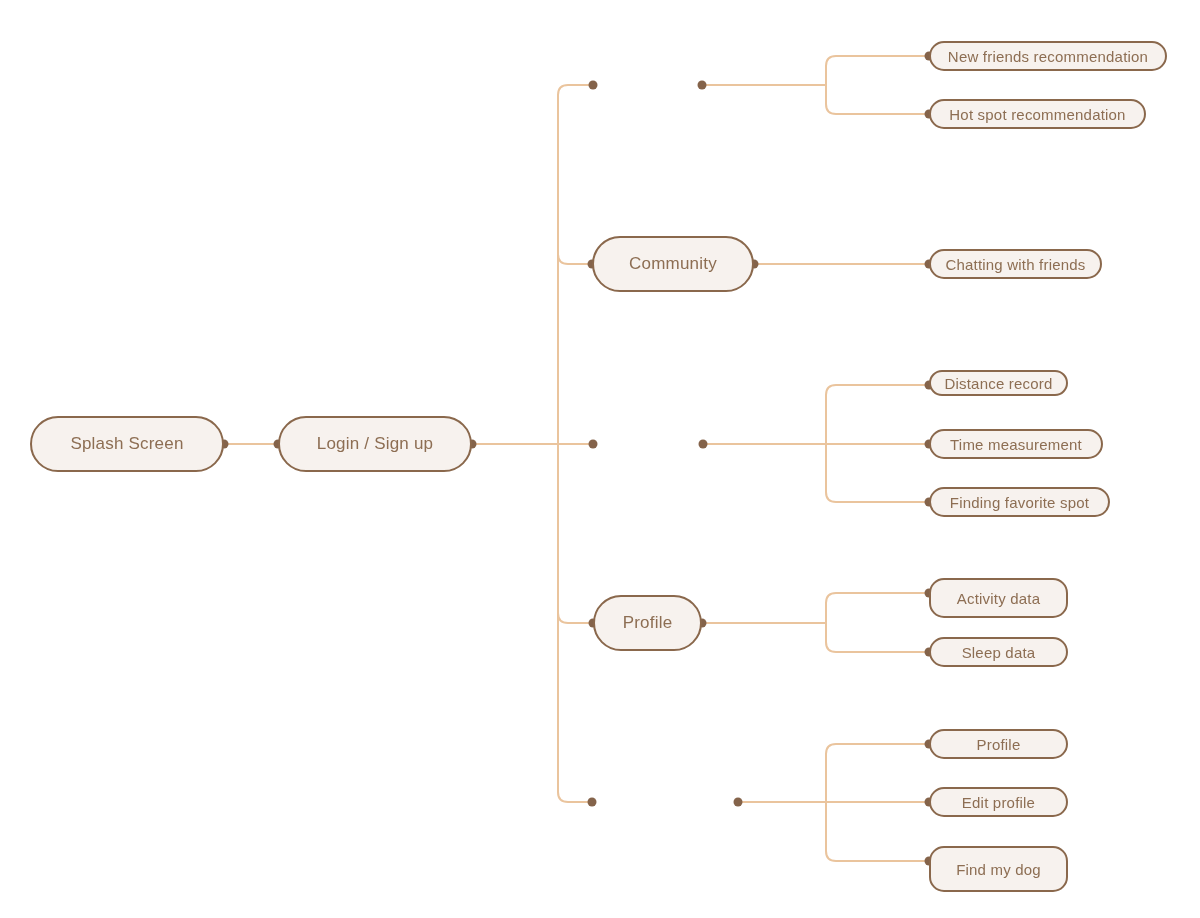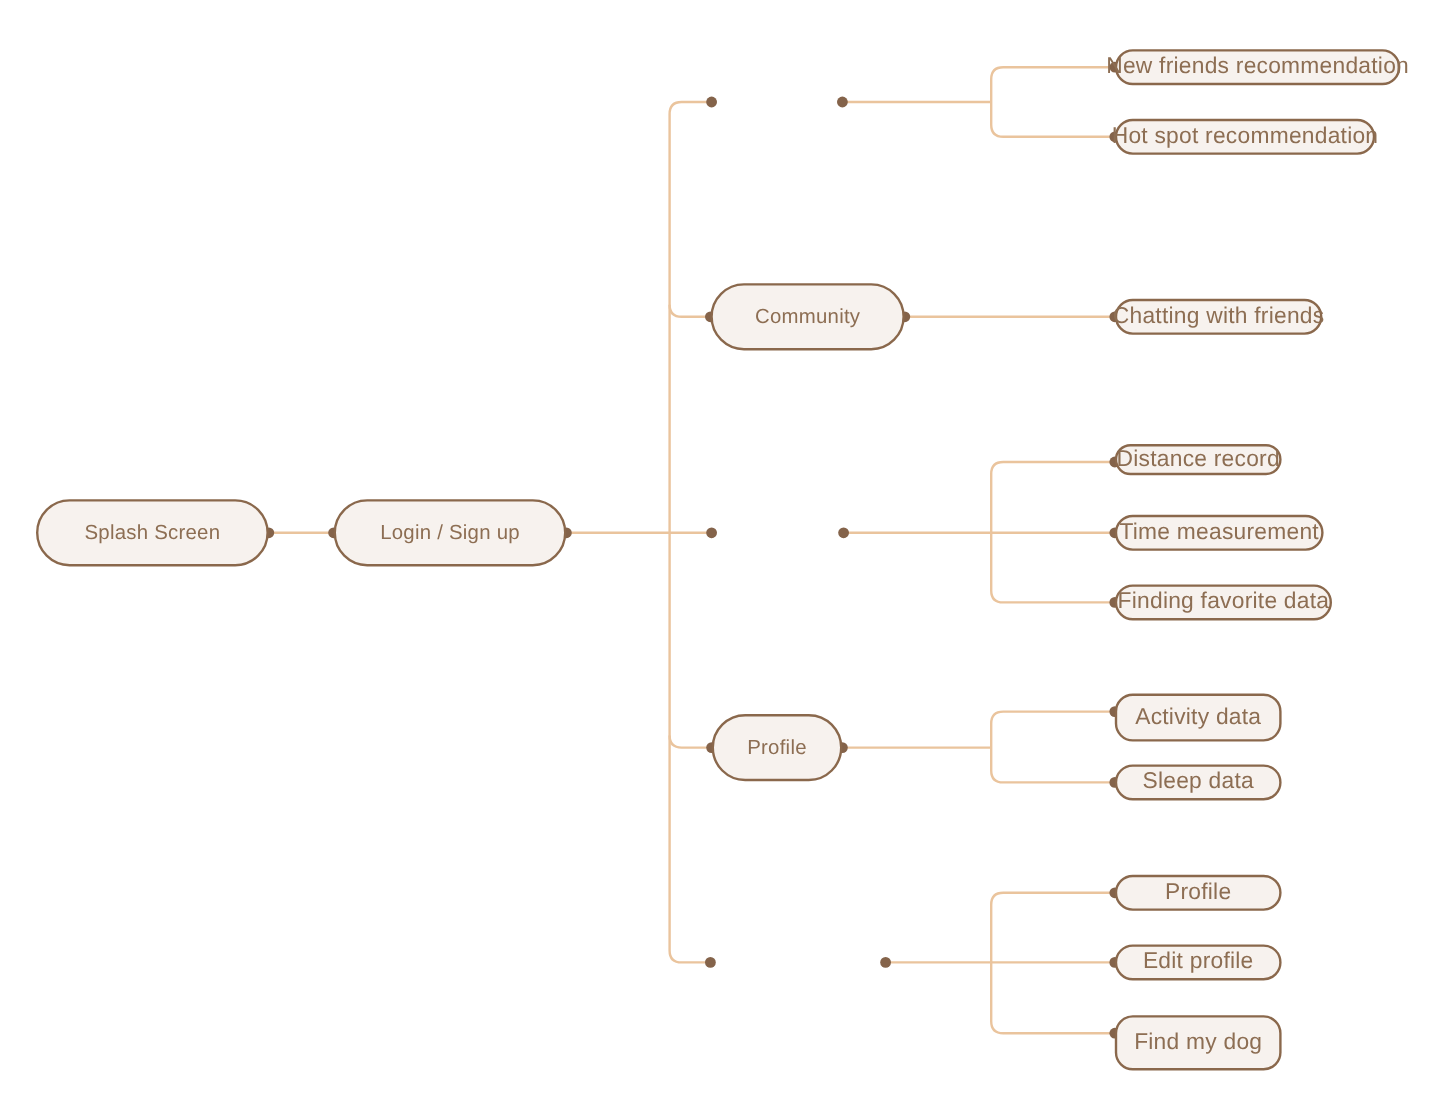"New friends recommendation" .node.leaf { font-size: 19px -> 15px }
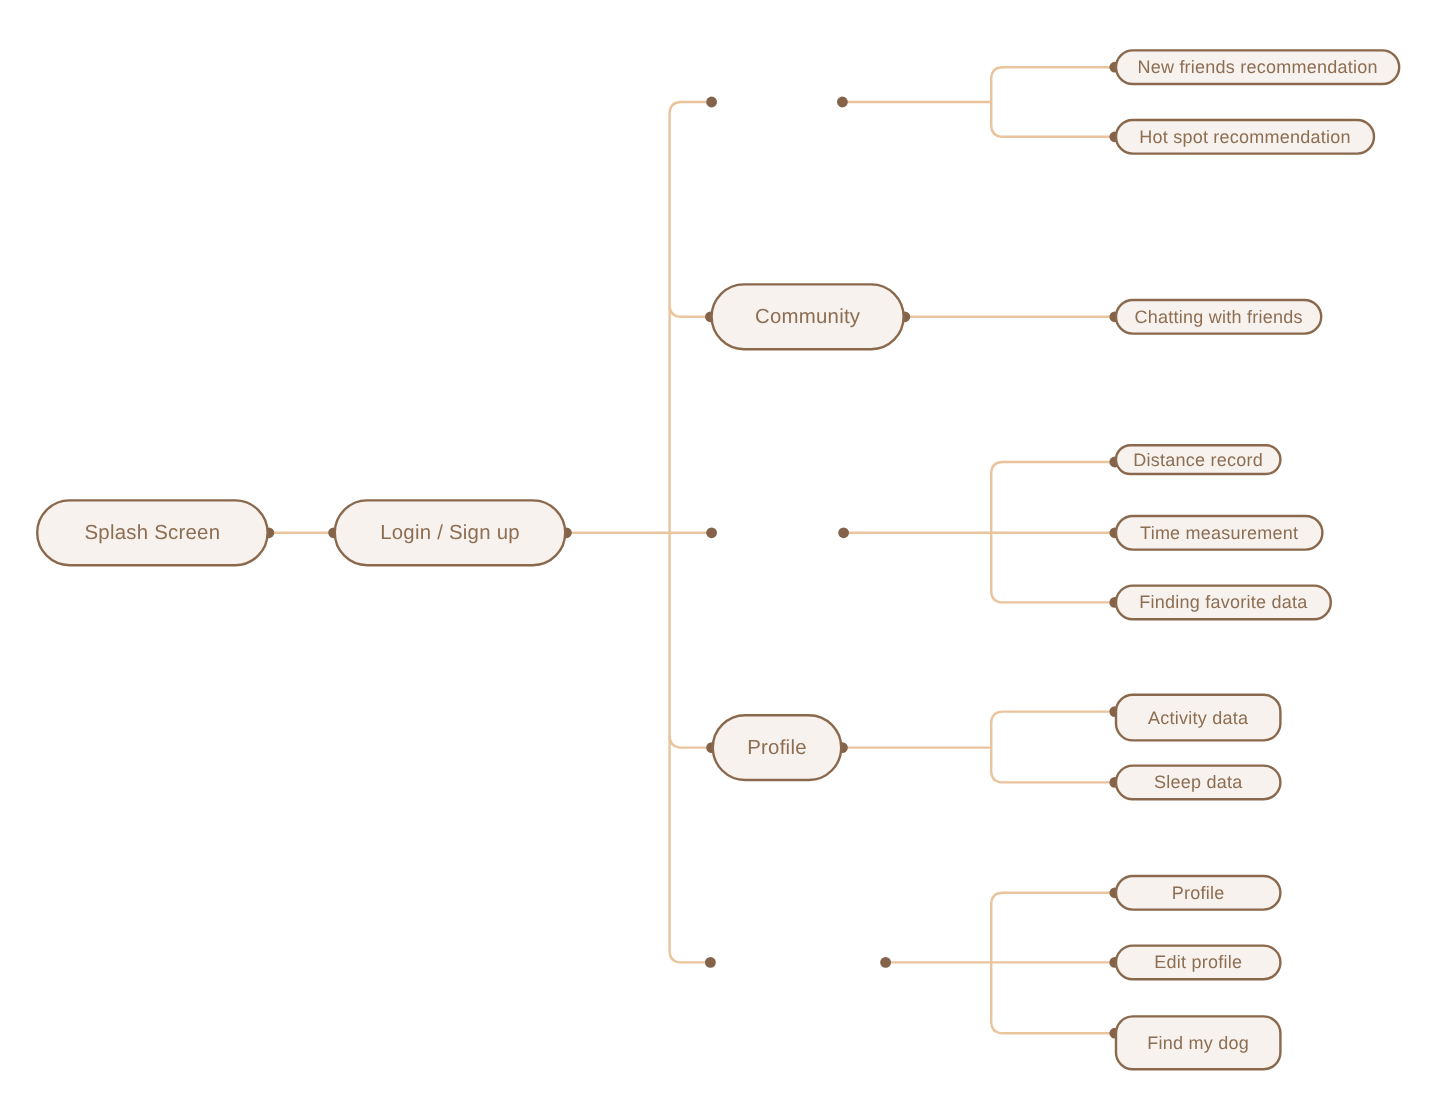"Finding favorite data" span { text: data -> spot }
